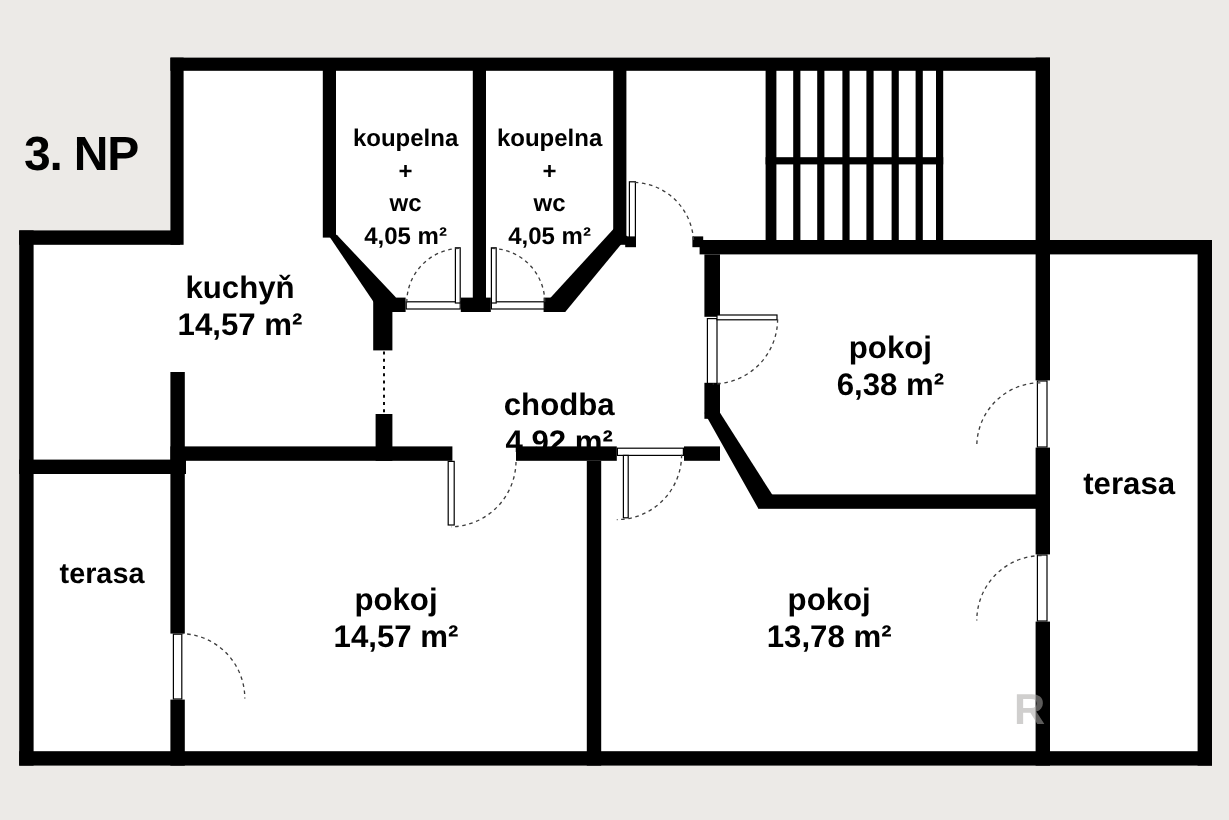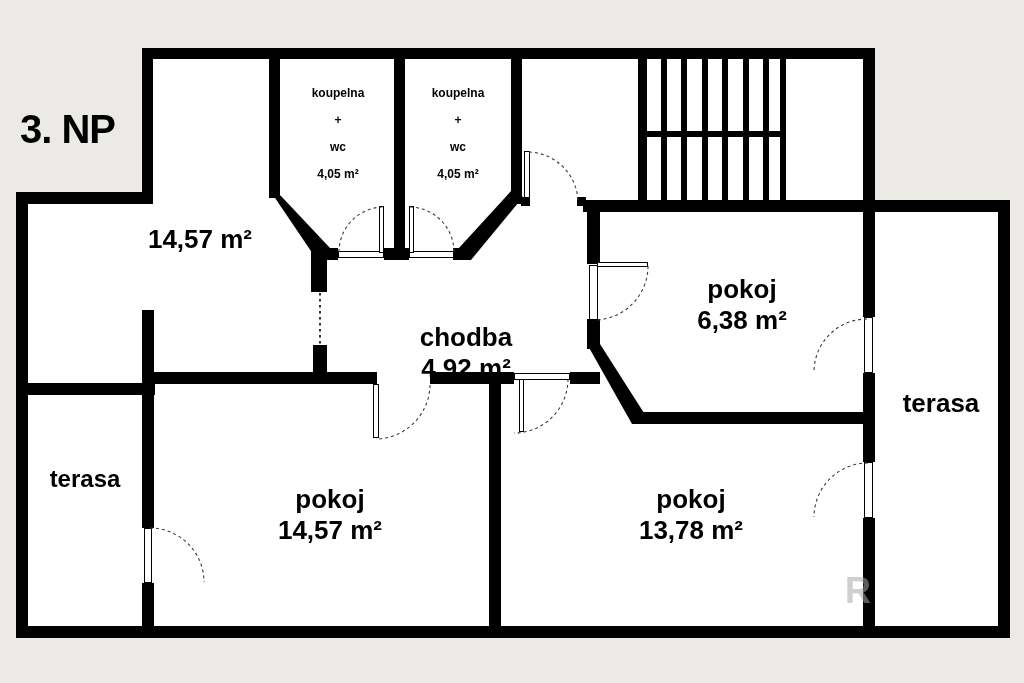"koupelna" .lbl-bath { font-size: 12px -> 20px; margin-top: none -> 23px }
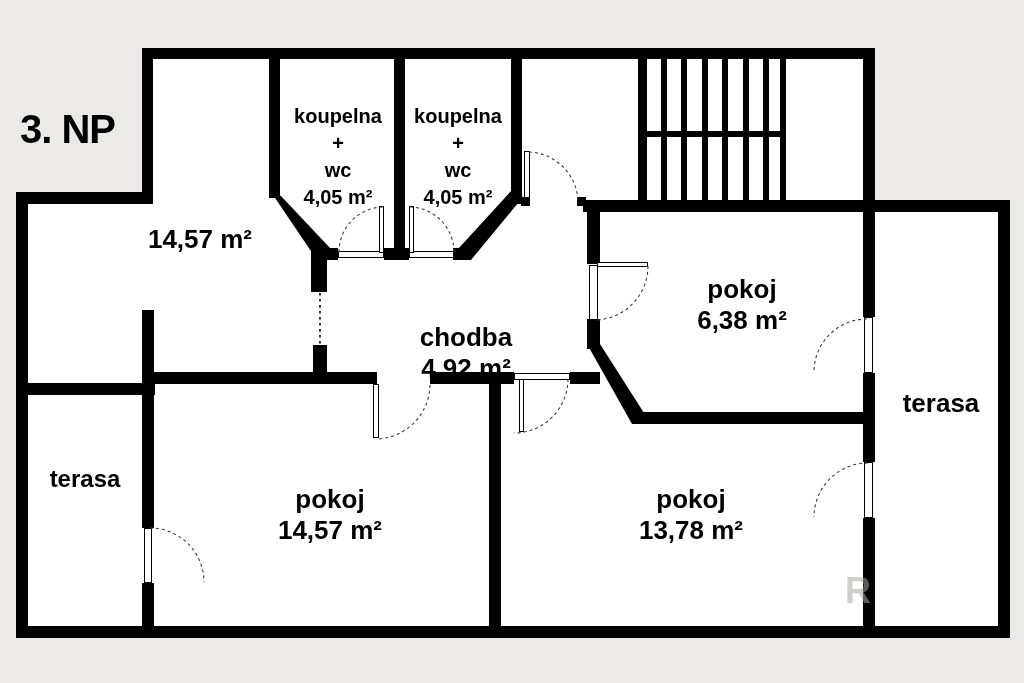"kuchyň" span.line { html: none -> <span>kuchyň</span> }
